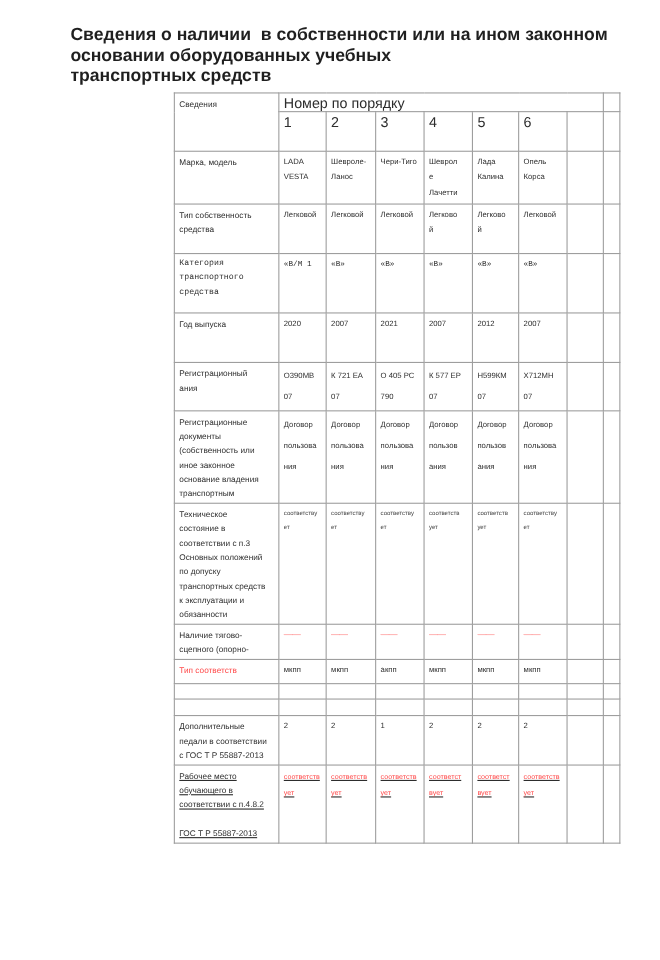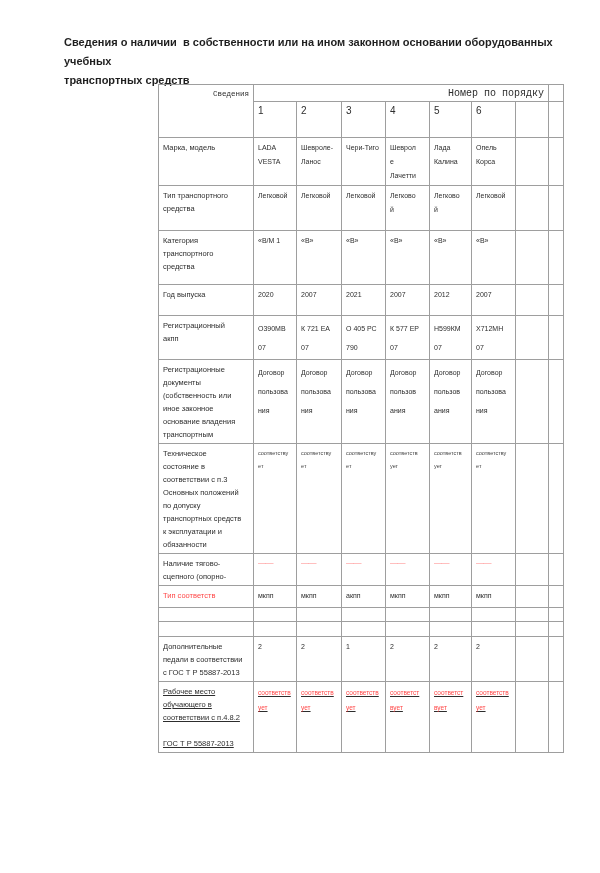"Сведения о наличии в собственности" .title { font-size: 11px -> 16px; top: 33px -> 22px }
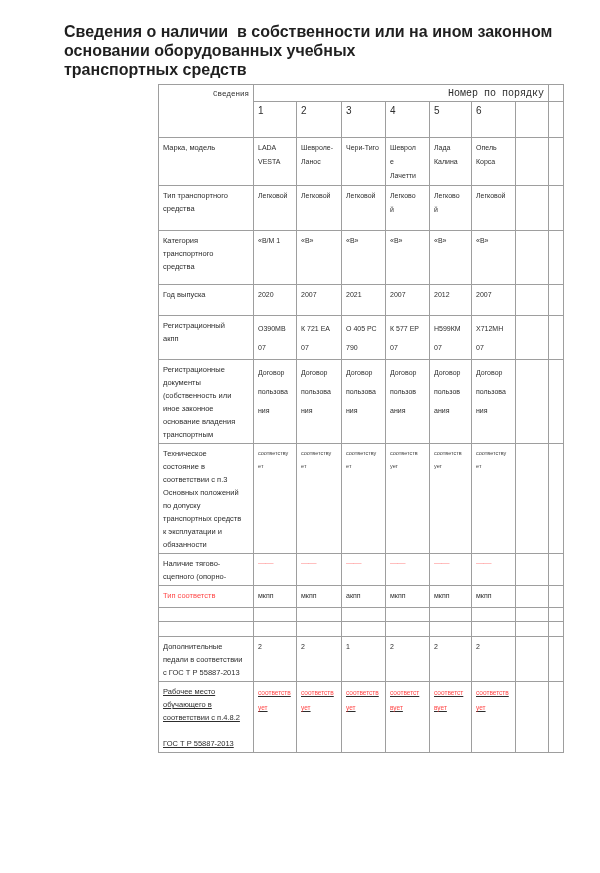"Сведения" .grid td.center { font-family: Liberation Mono, monospace -> none; text-align: right -> left }
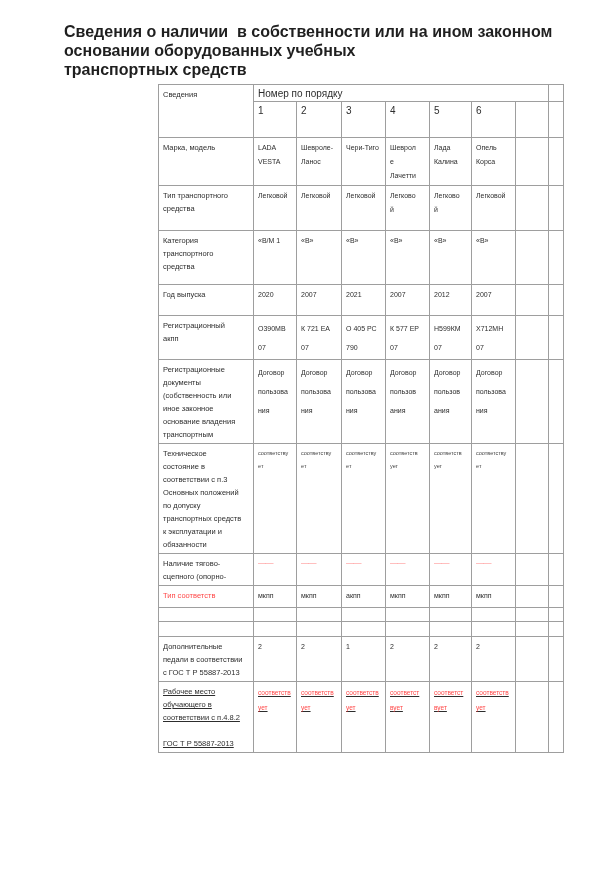"Номер по порядку" .grid td.hcell { font-size: 10px -> 13px }
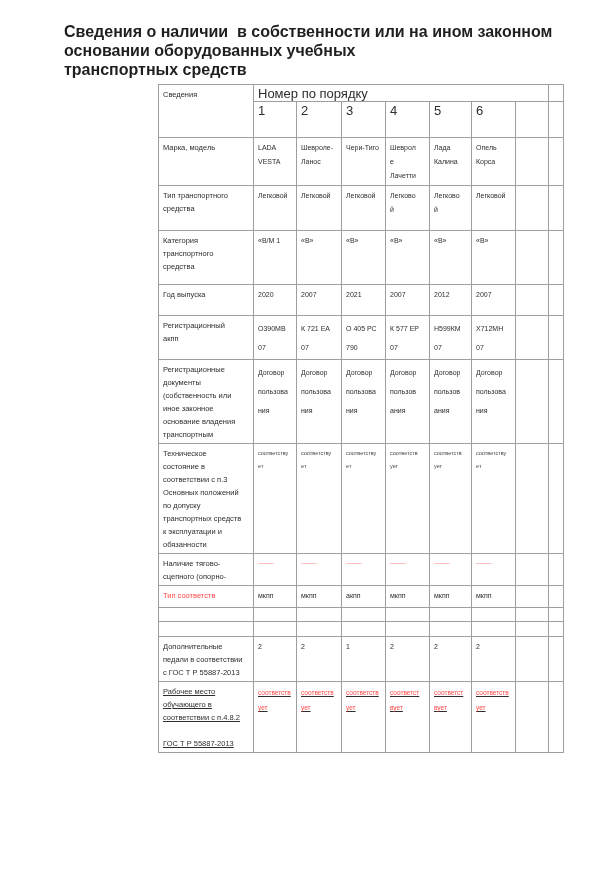"Тип транспортного" td.lab { text: транспортного -> собственность }
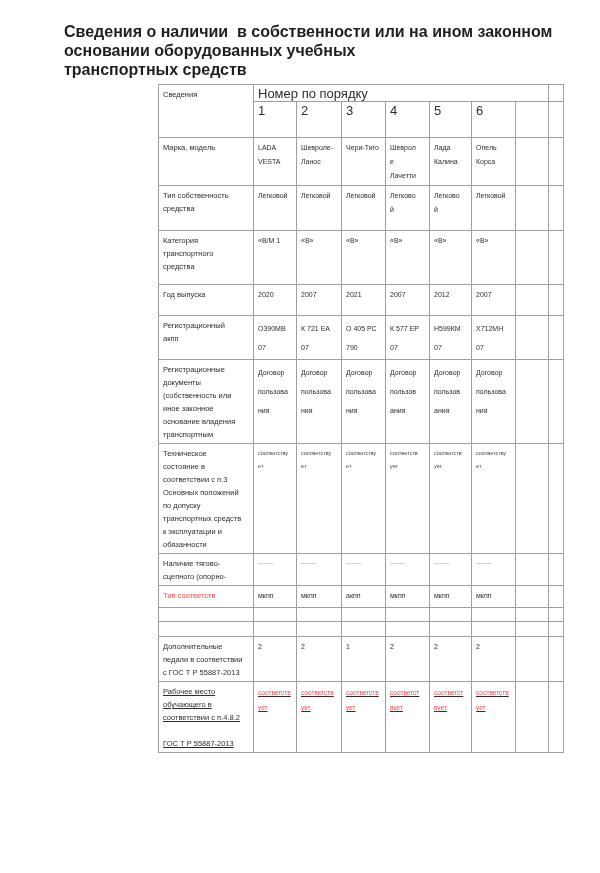"Категория" tr { font-family: none -> Liberation Mono, monospace }
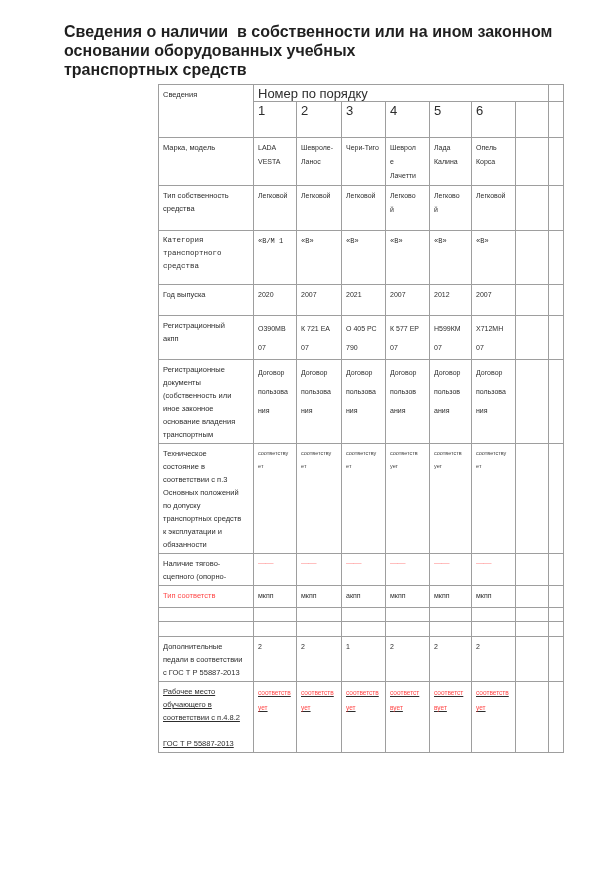"Год выпуска" tr { height: 31px -> 45px }
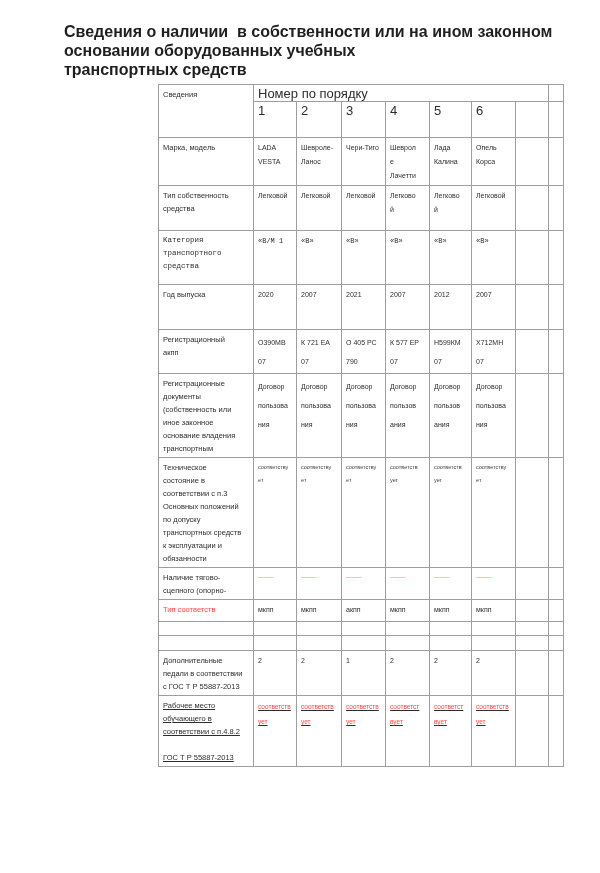"Регистрационный" td.lab { text: акпп -> ания }
